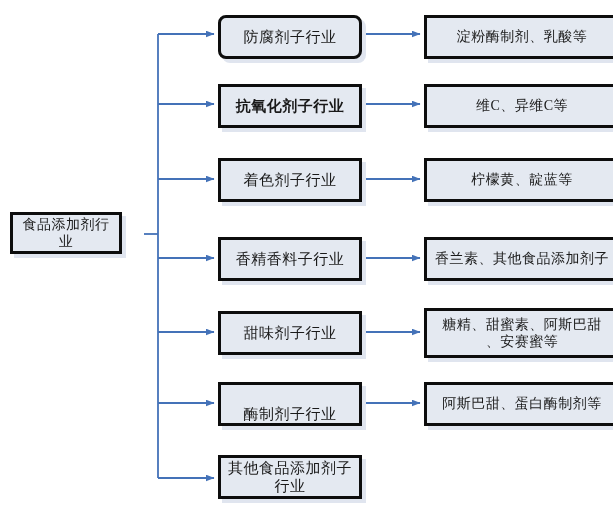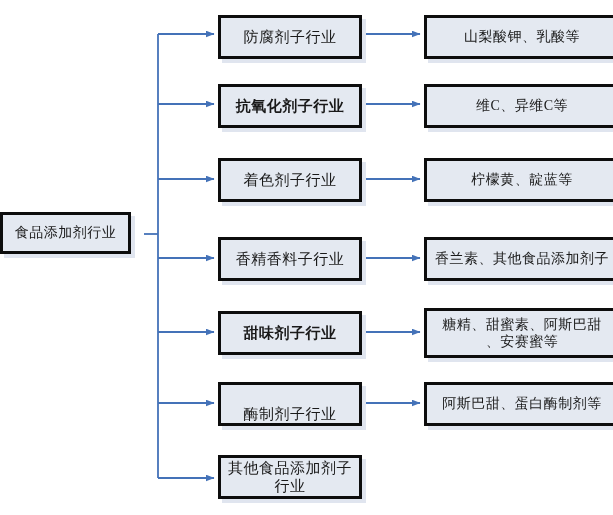"防腐剂子行业" #node-l1-0 { border-radius: none -> 8px }
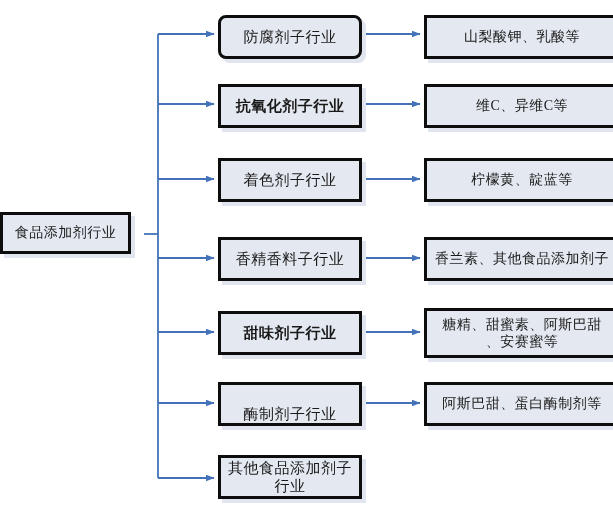"山梨酸钾、乳酸等" span.node-text { text: 山梨酸钾 -> 淀粉酶制剂 }
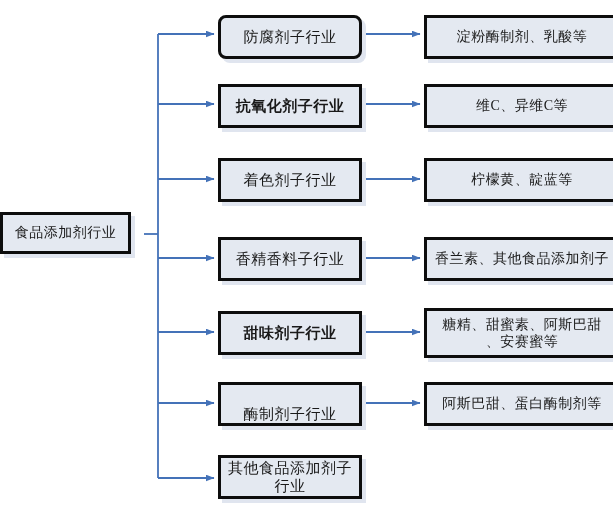"食品添加剂行业" #node-root { left: 0 -> 10px; width: 131px -> 112px }
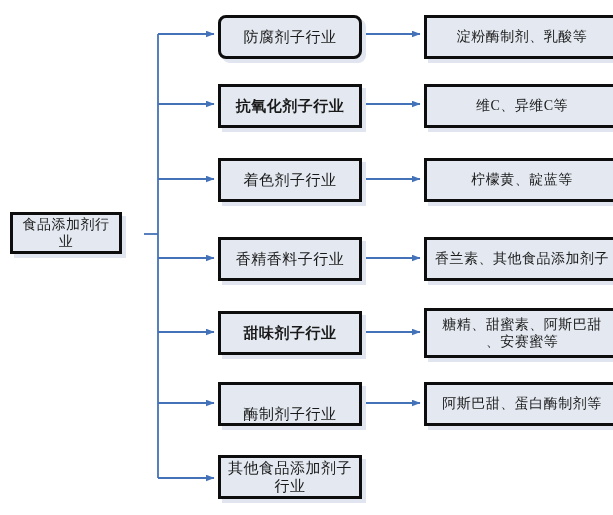"甜味剂子行业" #node-l1-4 { font-weight: bold -> none }
